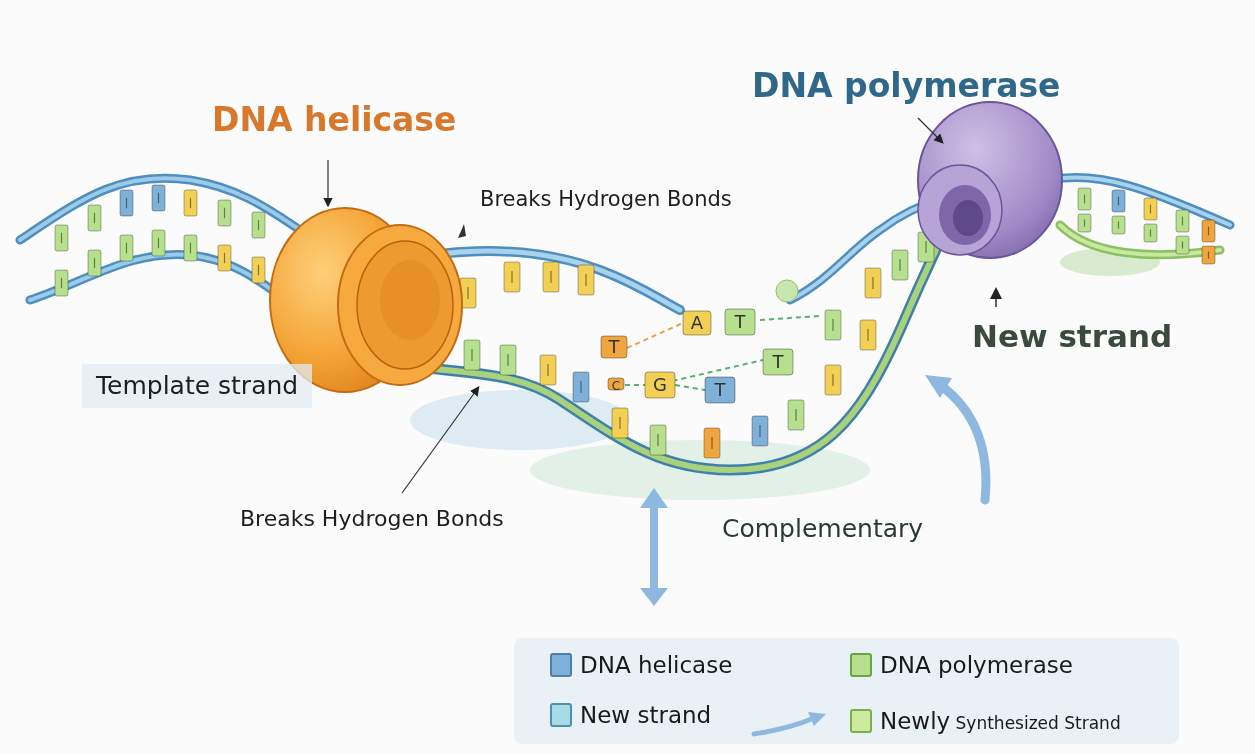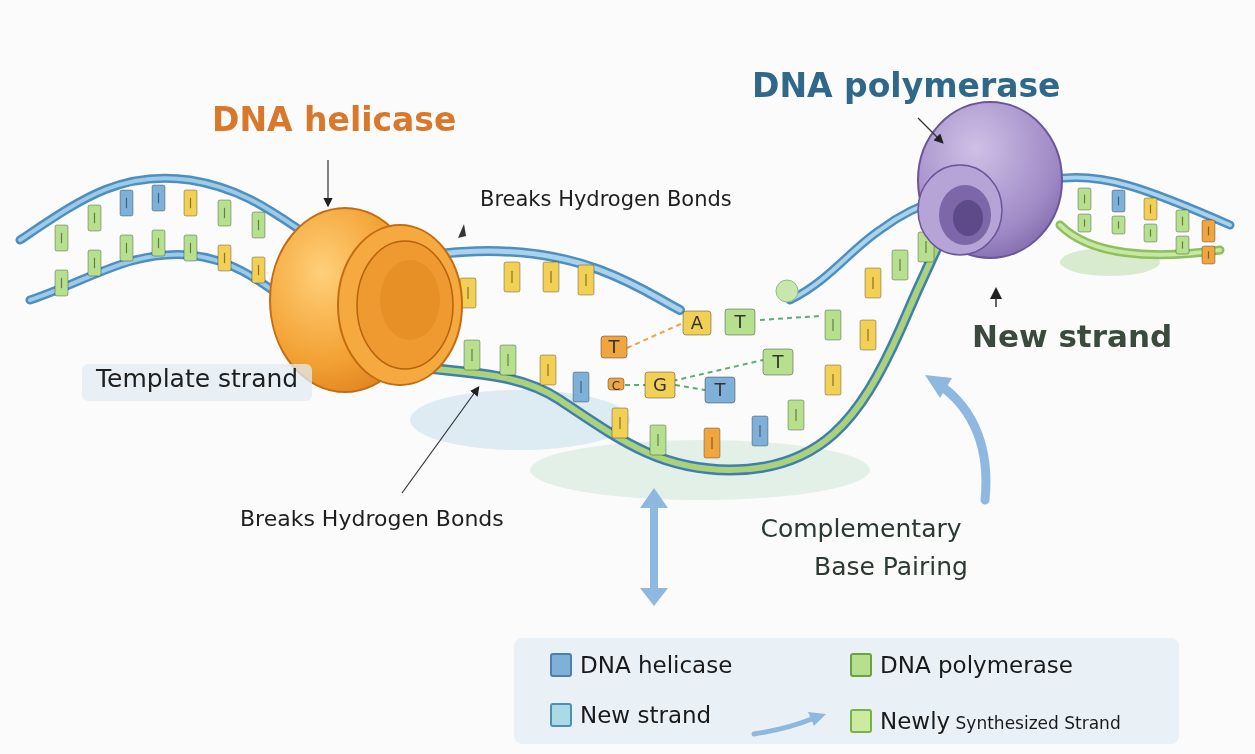"Template strand" .template { border-radius: 6px -> 0; padding: 0 14px 8px 14px -> 7px 14px 8px 14px }
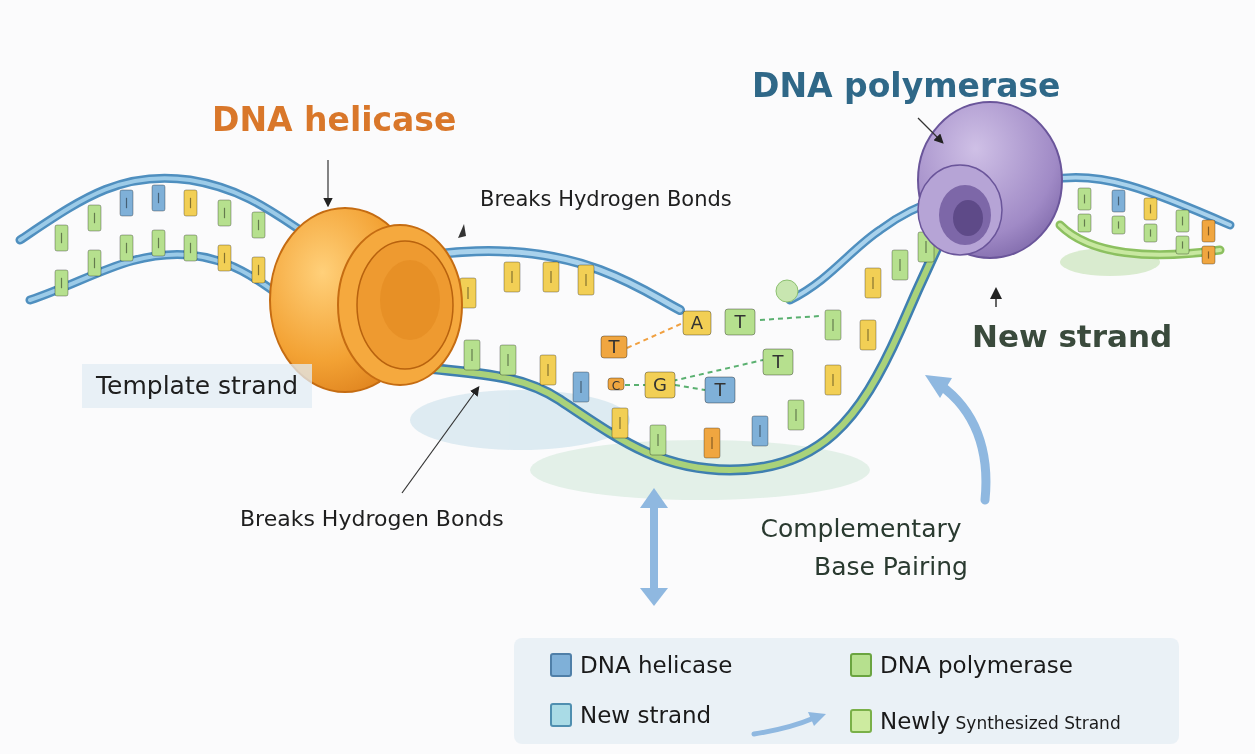"Complementary" .comp { margin-left: 32px -> none }
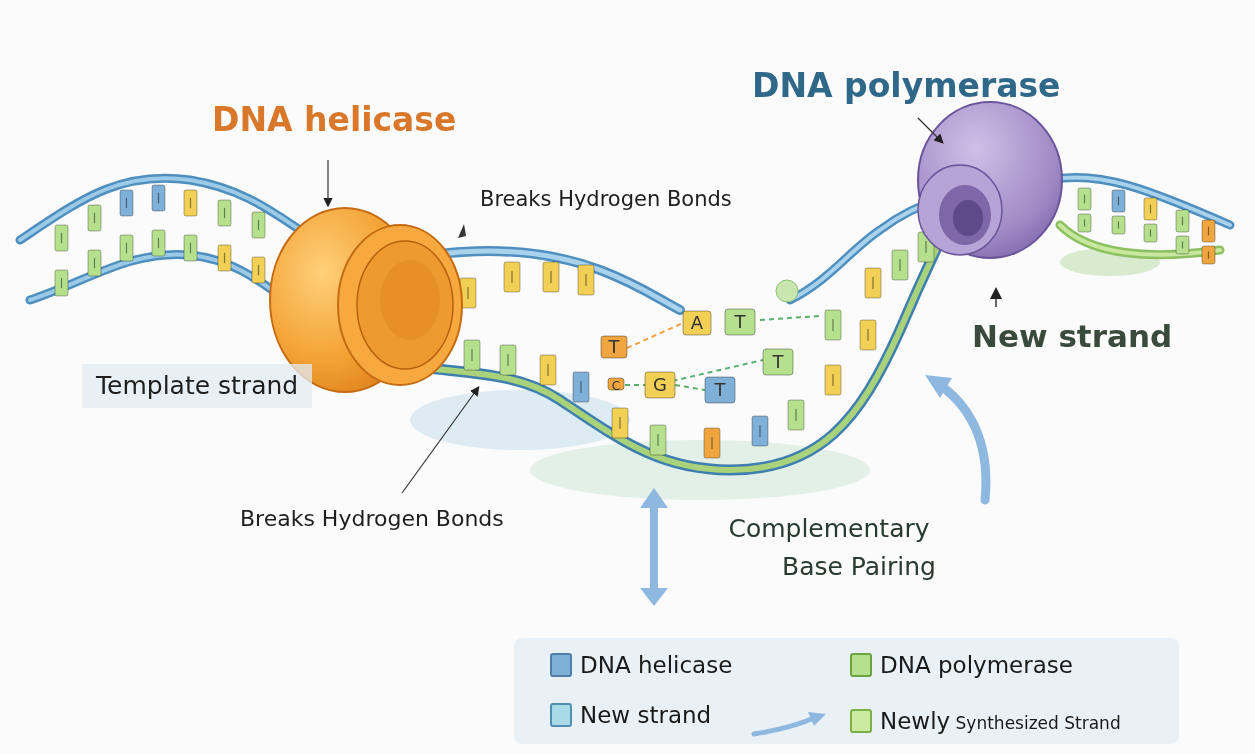"Base Pairing" div { html: <div>Base Pairing</div> -> none }
